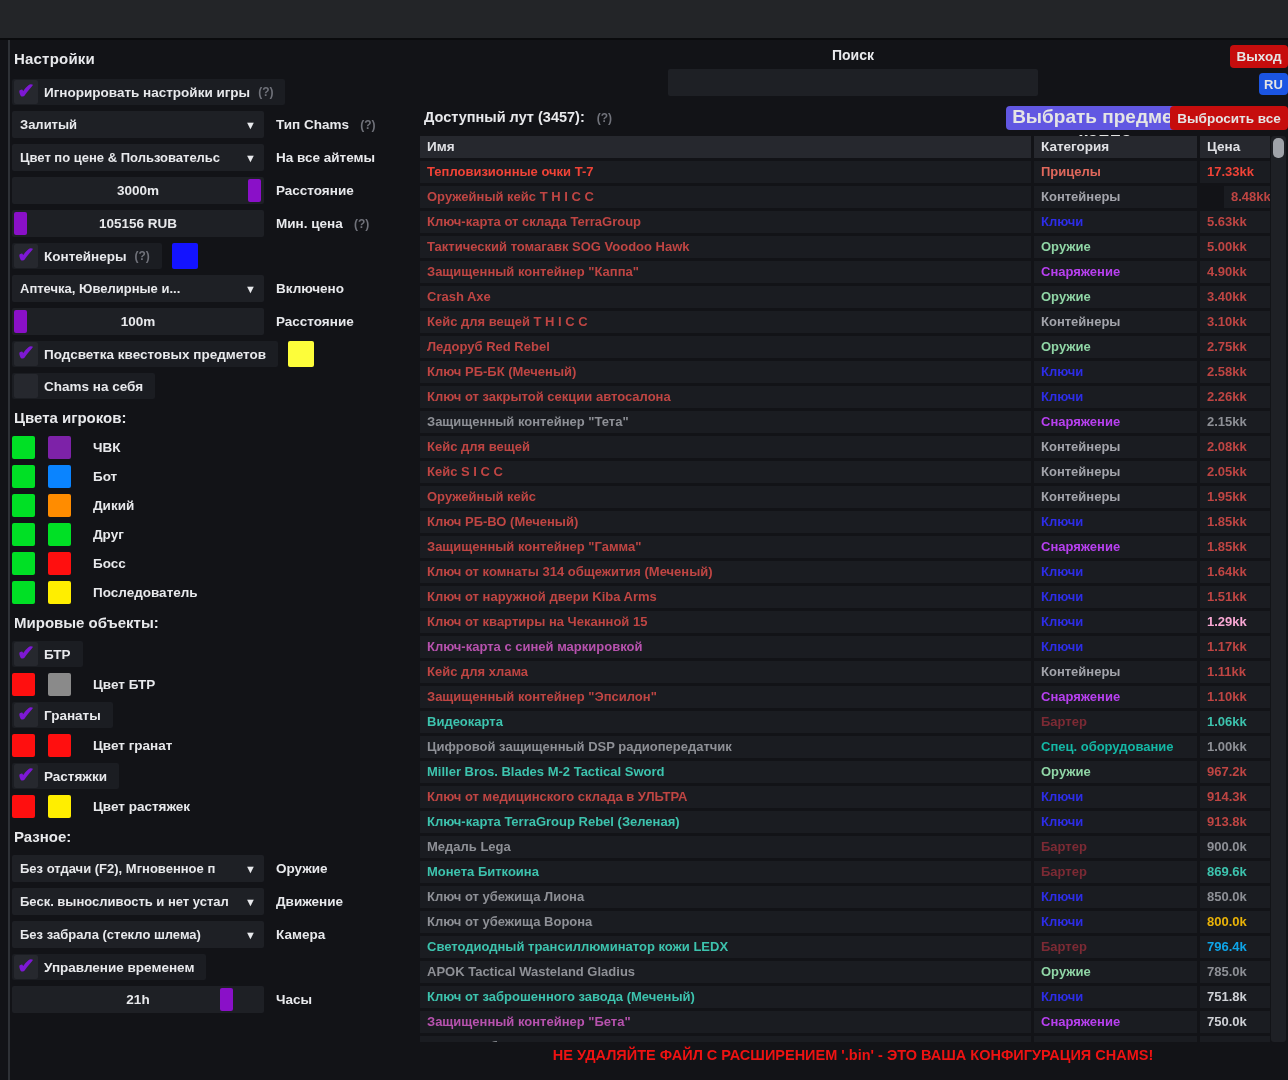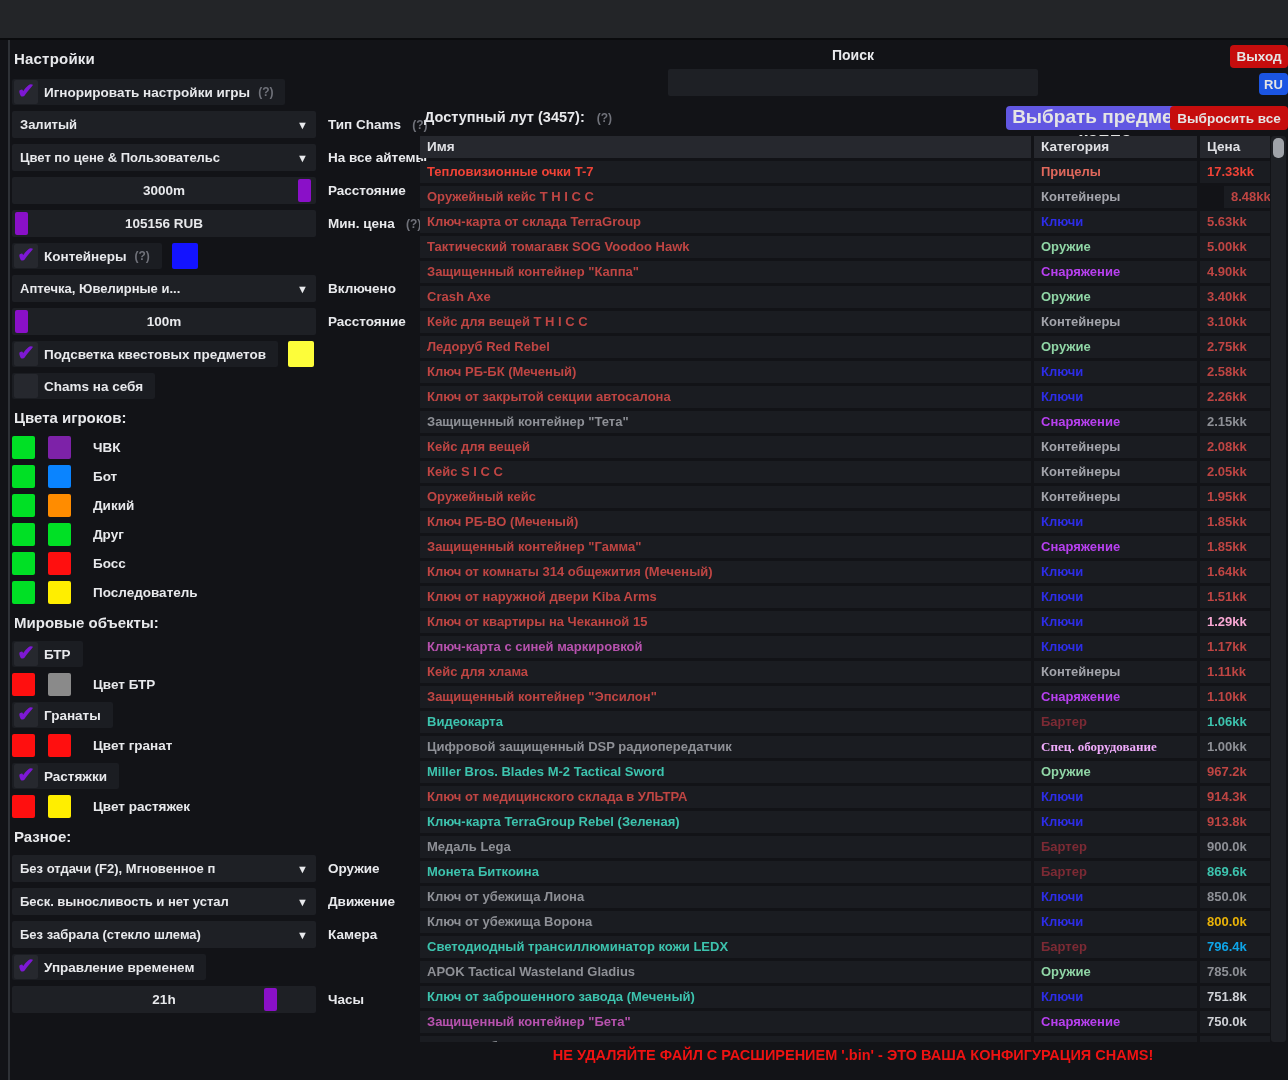"Залитый" .dd, .slider { width: 304px -> 252px }
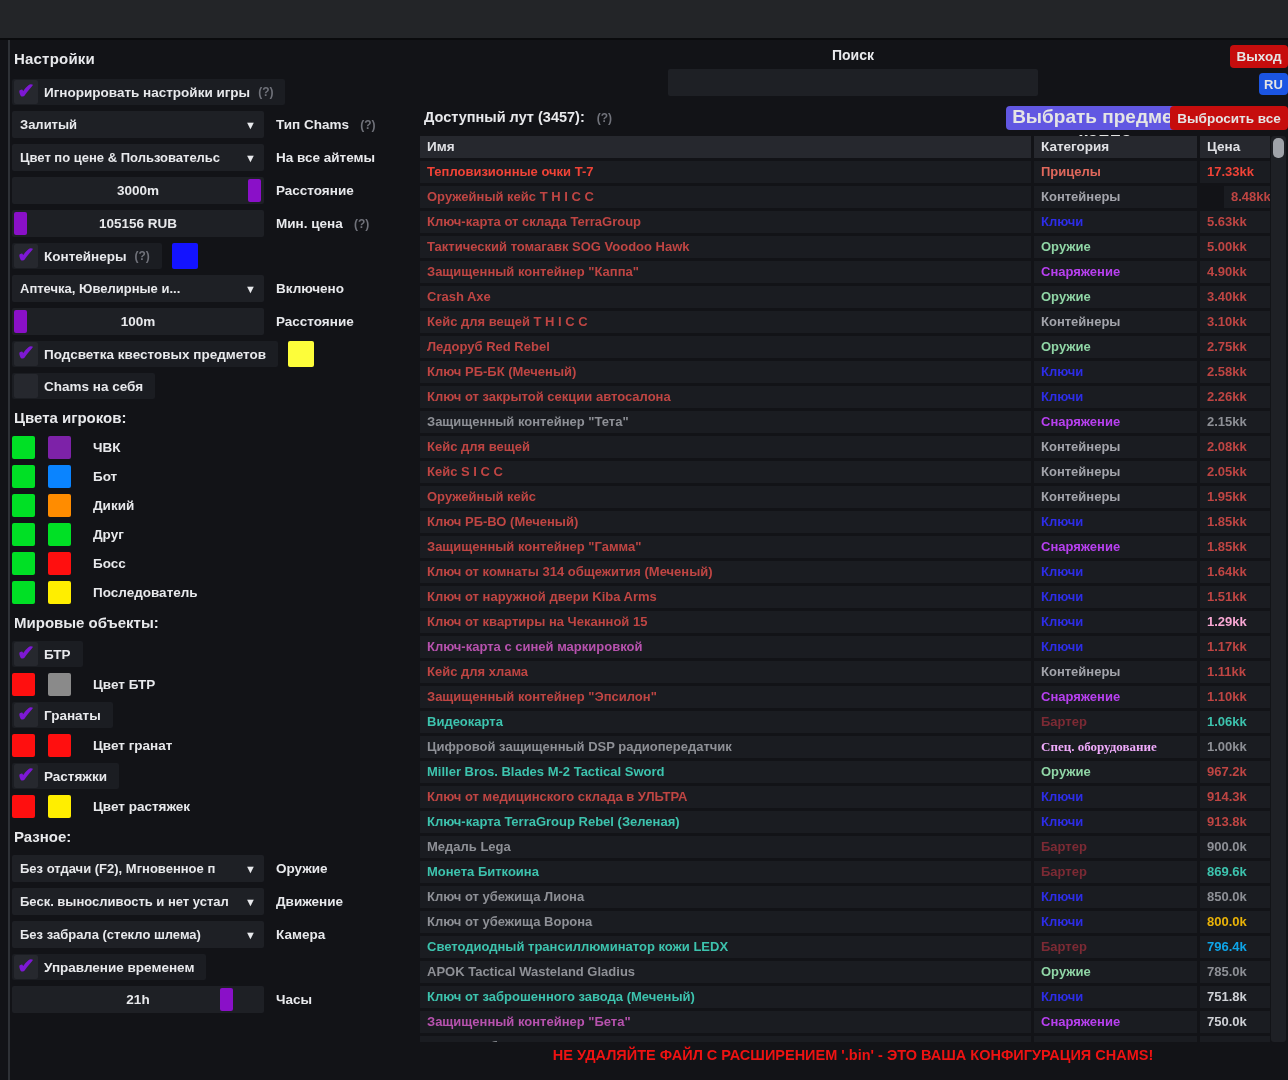"Спец. оборудование" div.cell { color: #f0abfc -> #14b8a6; font-family: Liberation Serif, serif -> none }
